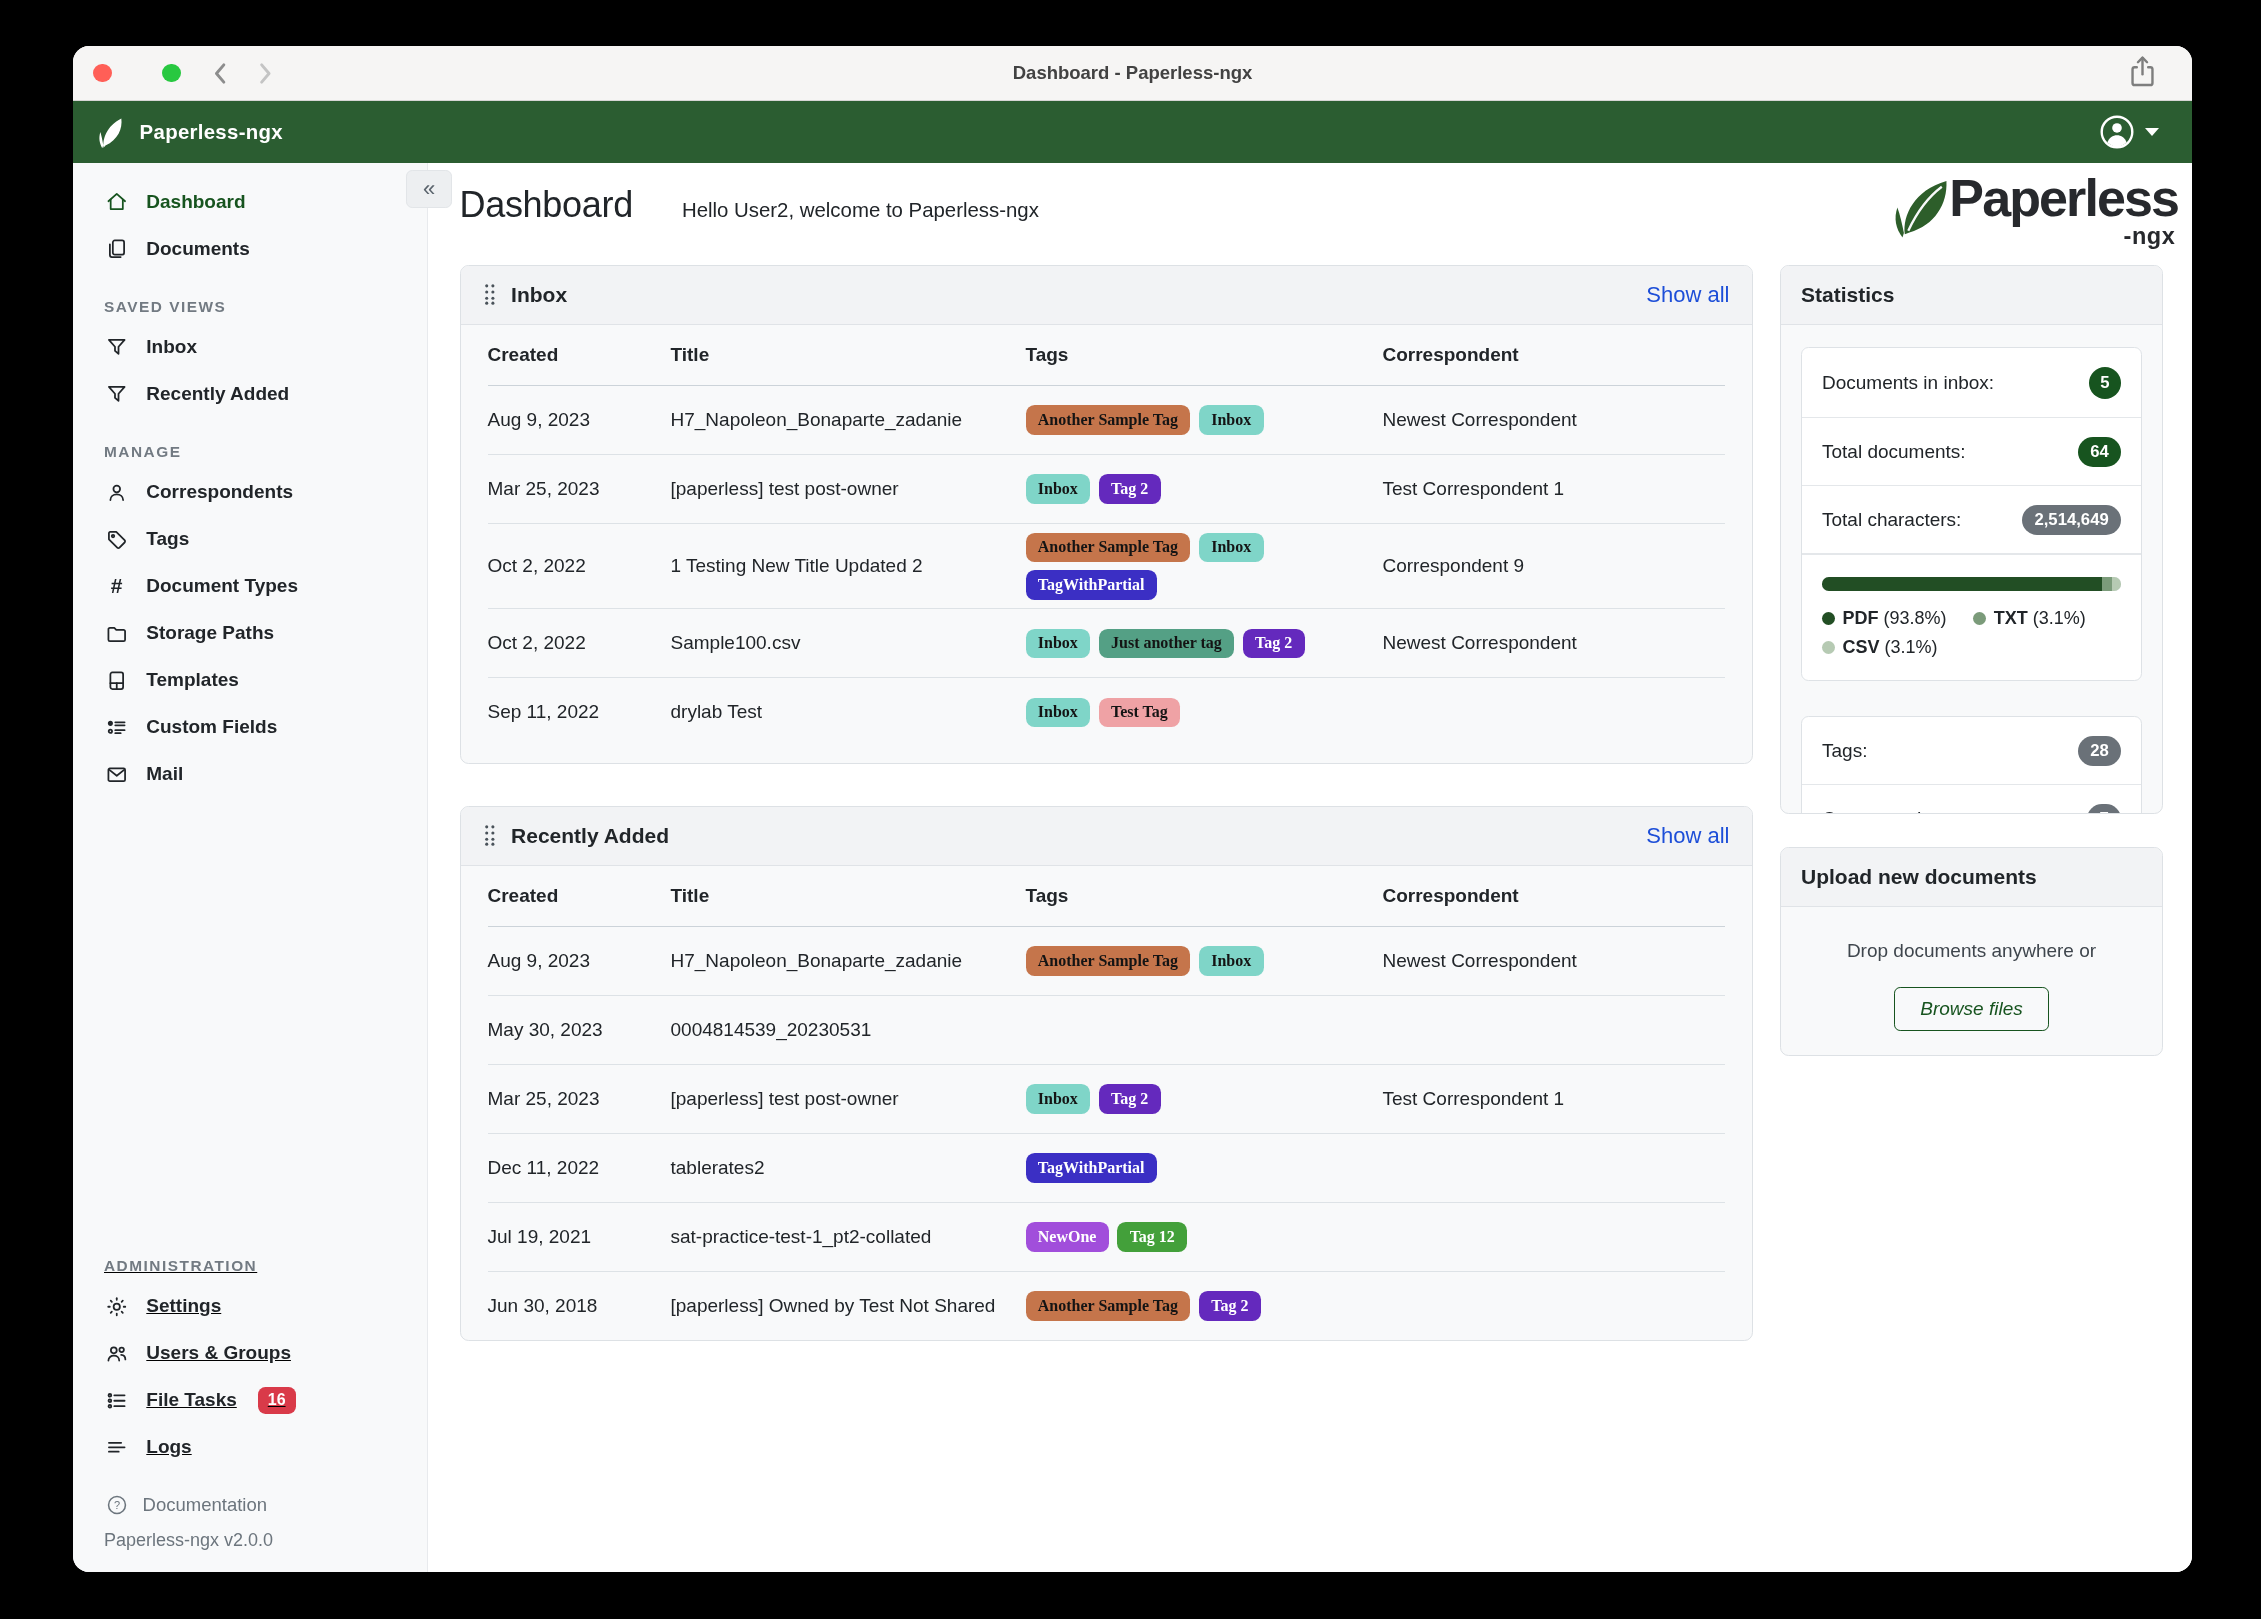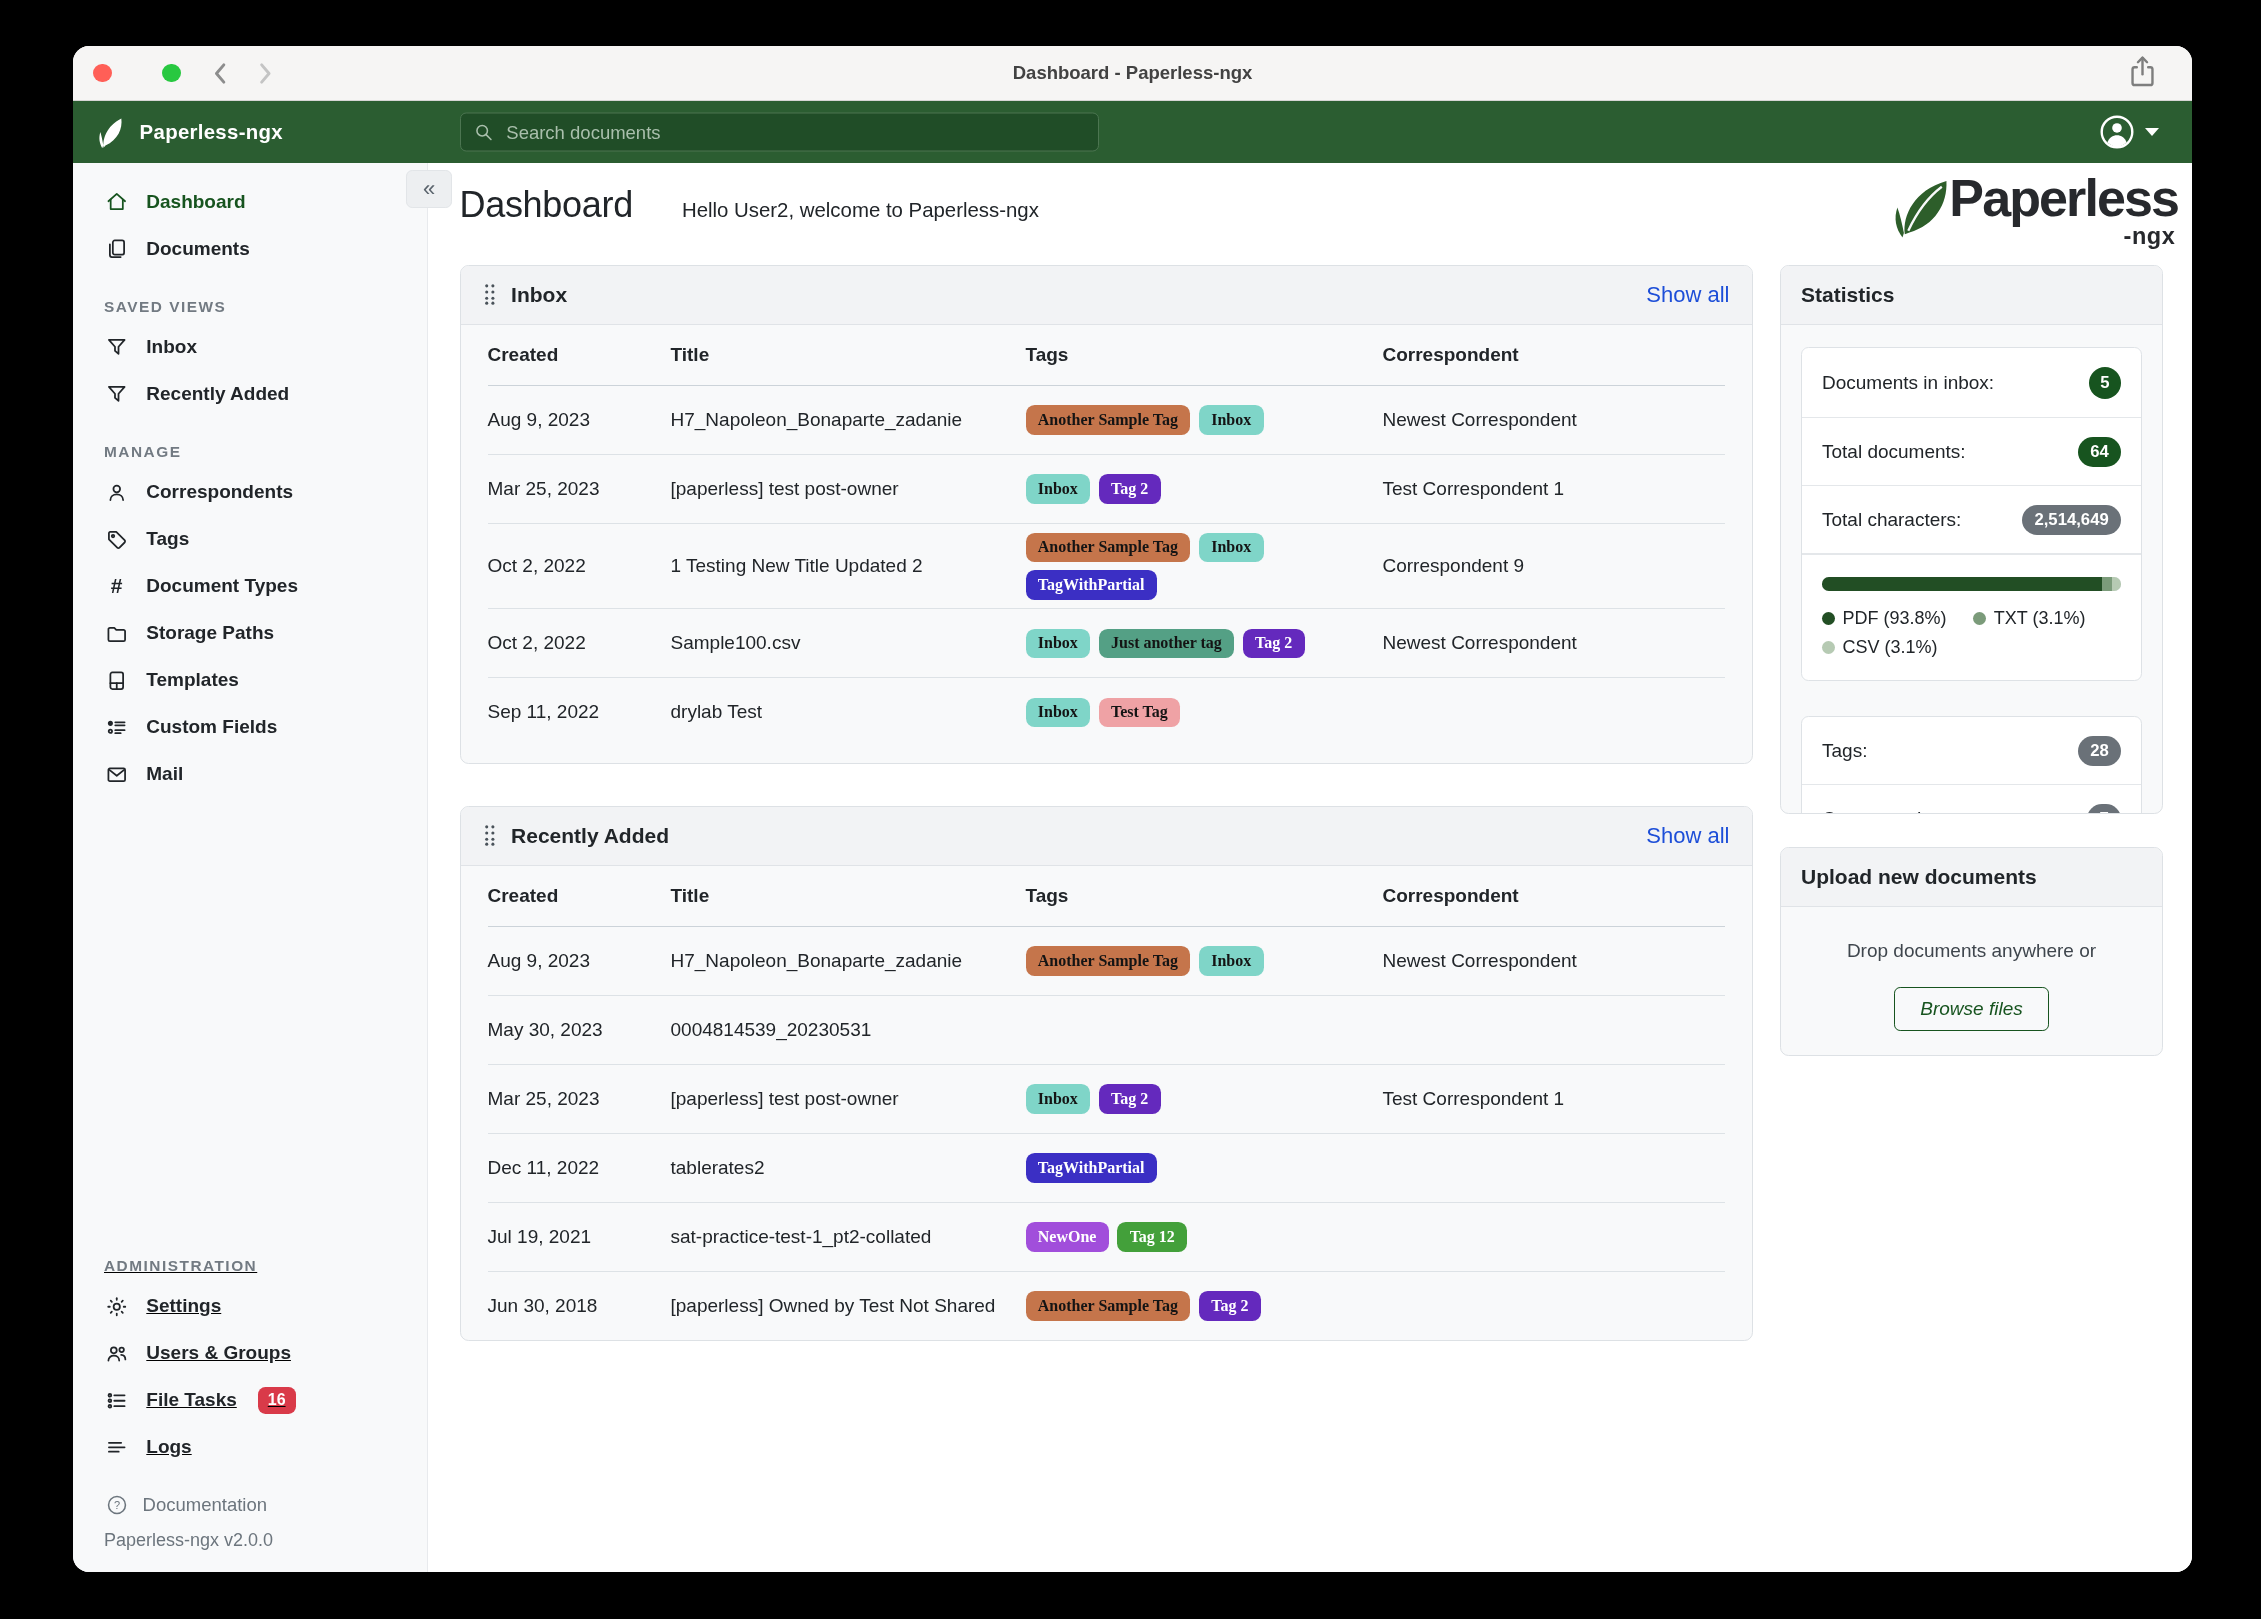"Search documents" div.searchbox { html: <div> <svg> <circle></circle> <line></line> </svg> <input> </div> -> none }
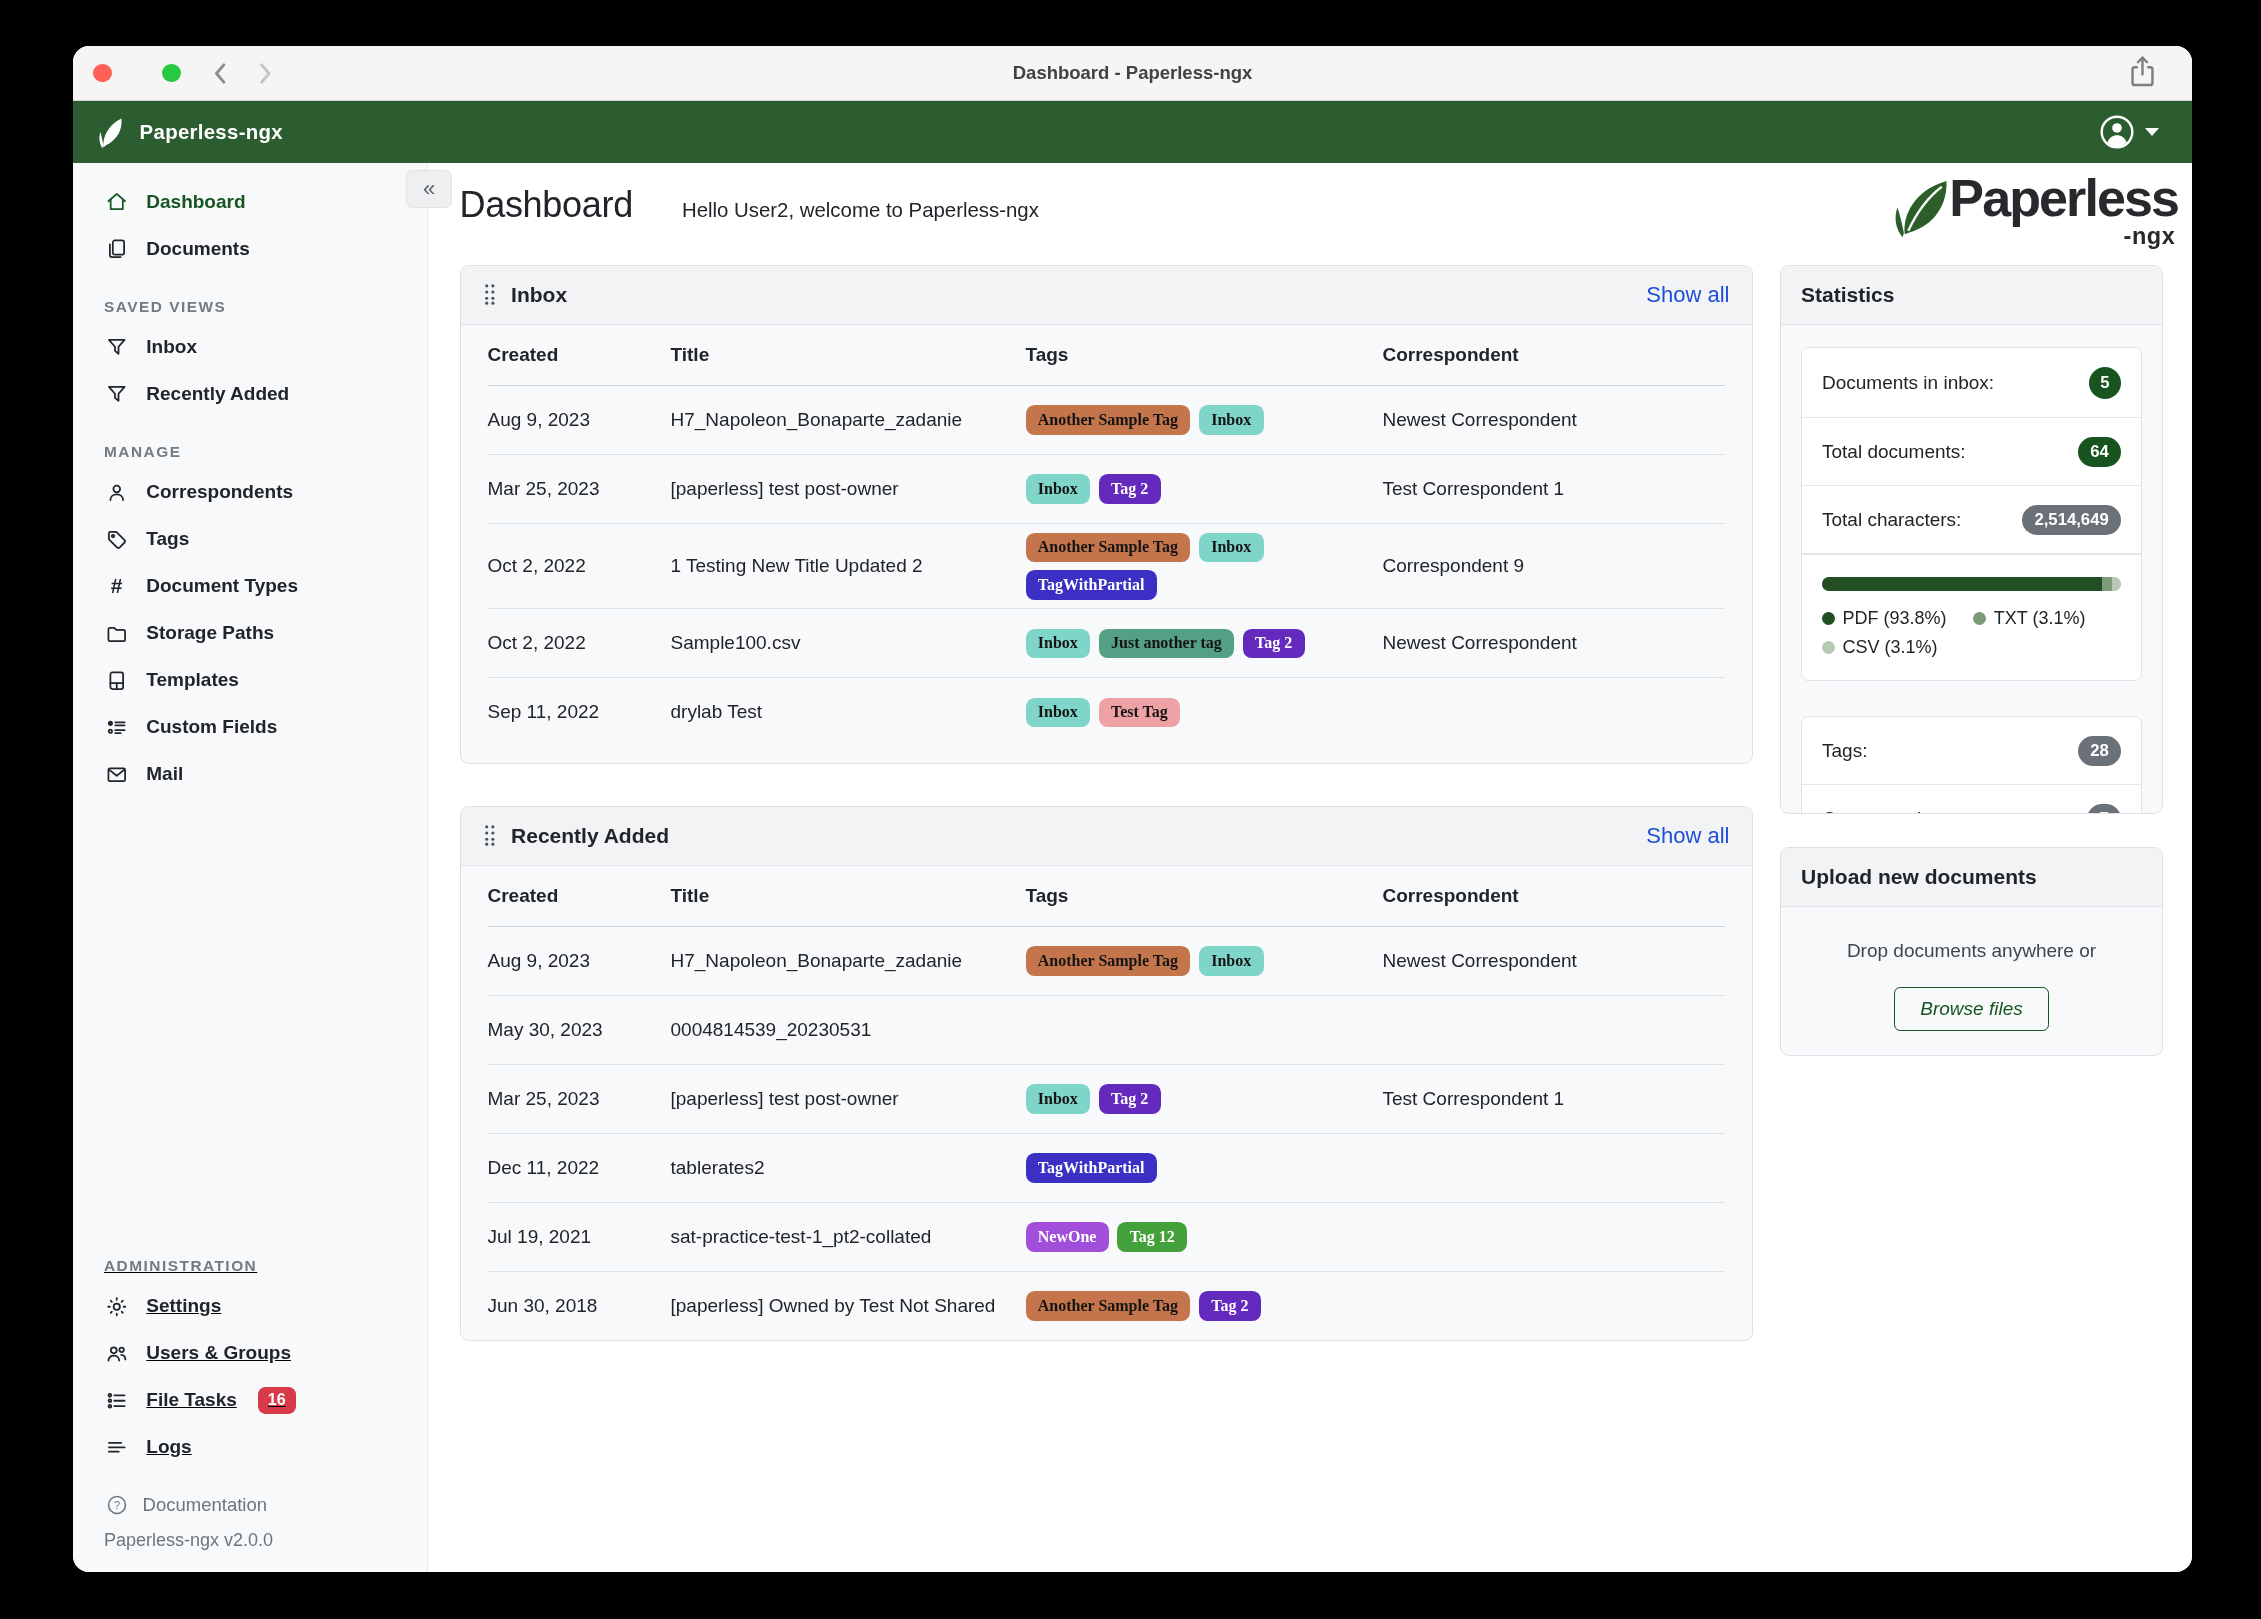"PDF" .legend b { font-weight: 400 -> 700 }
